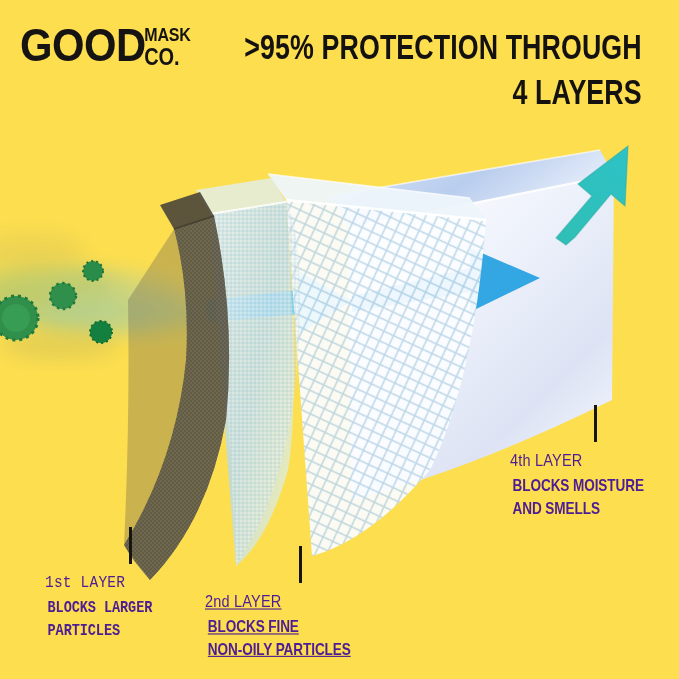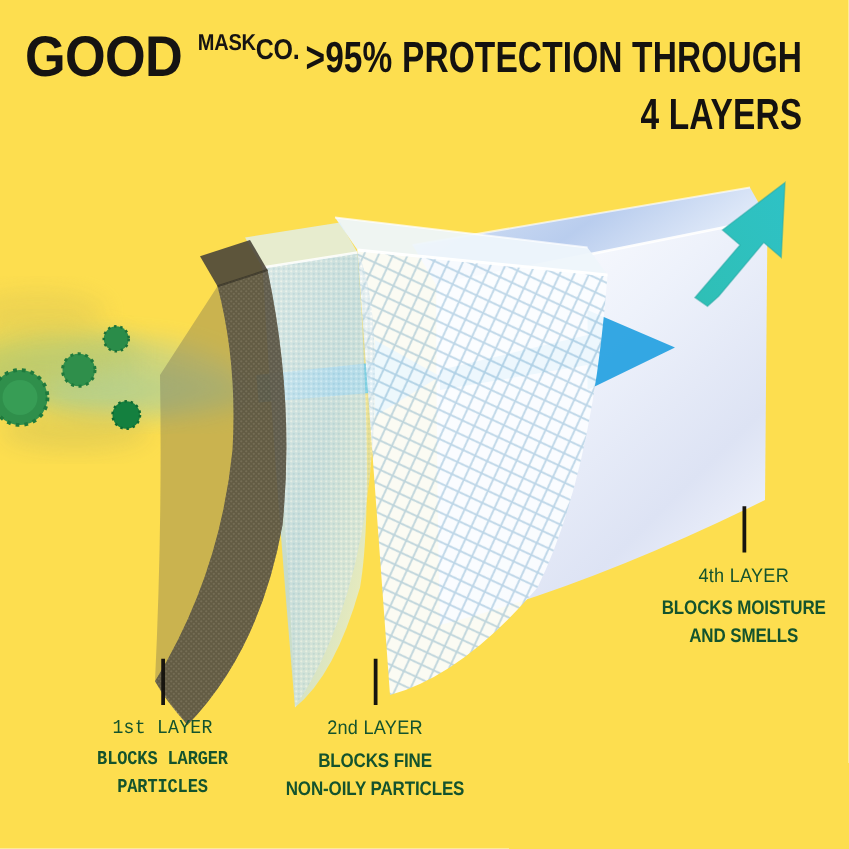"MASK" #logo-stack { flex-direction: row -> column; margin-left: 15px -> 1px }
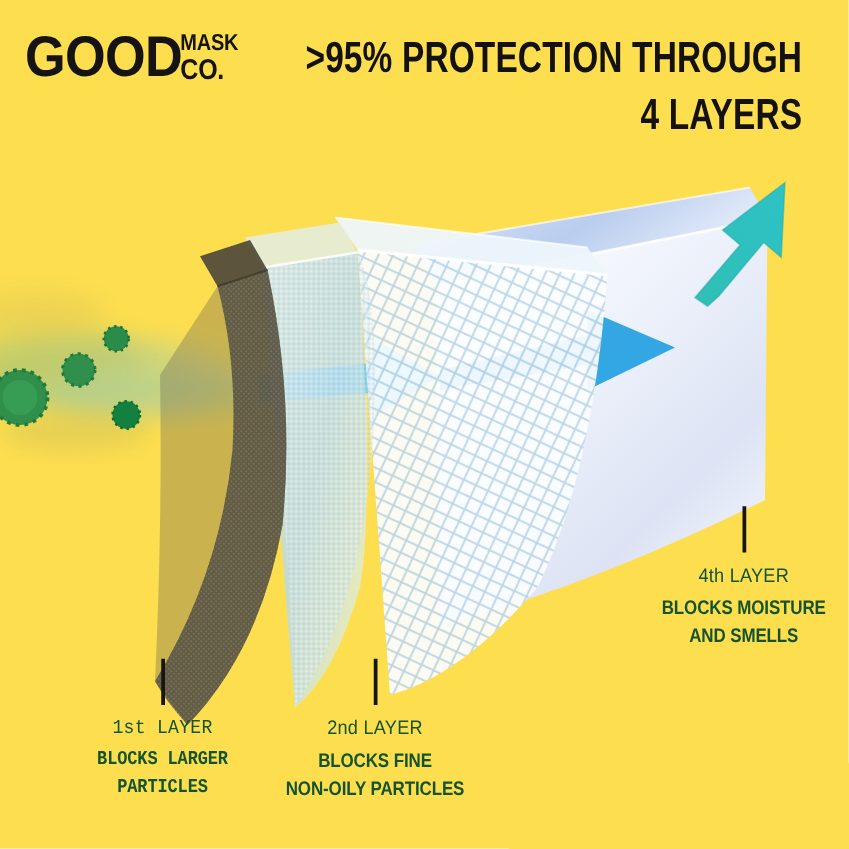"4th LAYER" .callout { color: #14532d -> #4c1d95; text-align: center -> left }
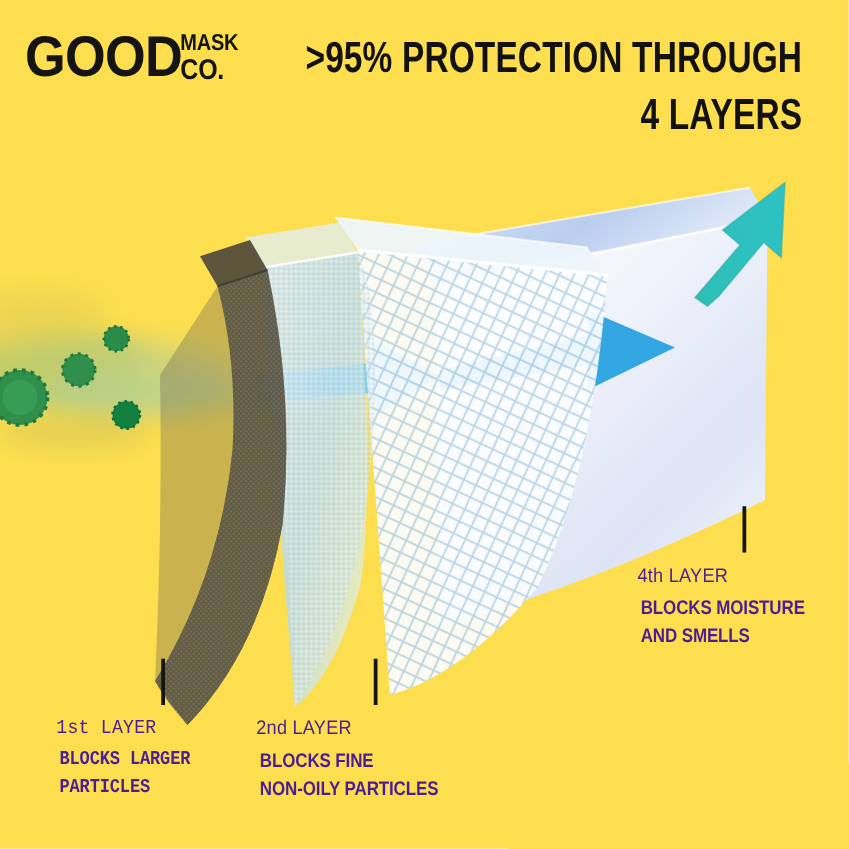"2nd LAYER" #callout-2 { text-decoration: none -> underline; top: 527px -> 546px }
